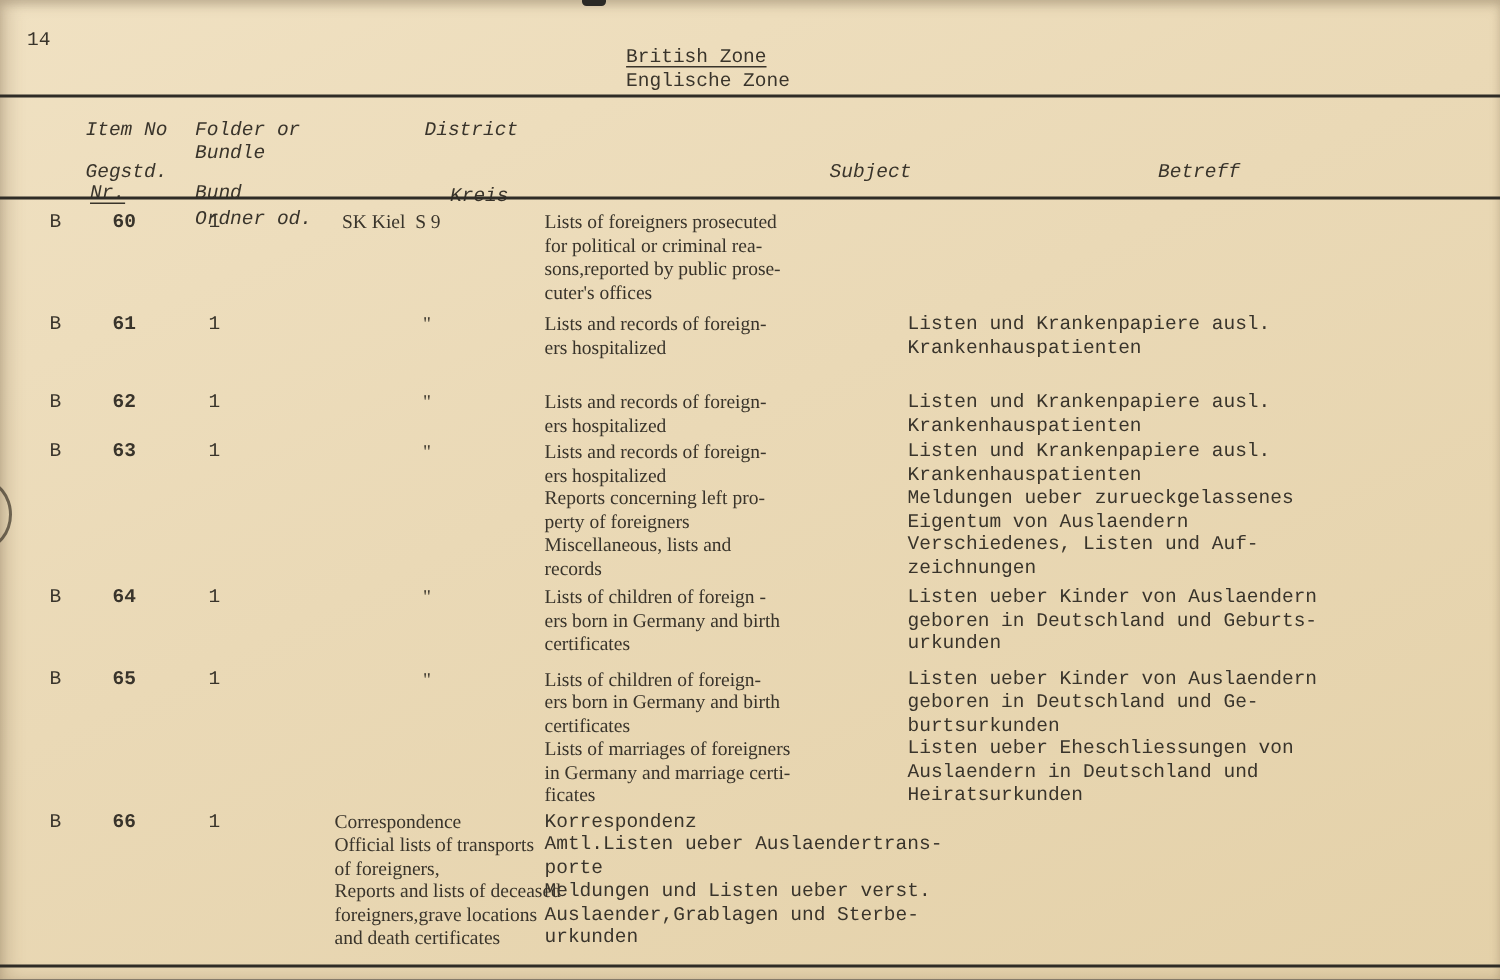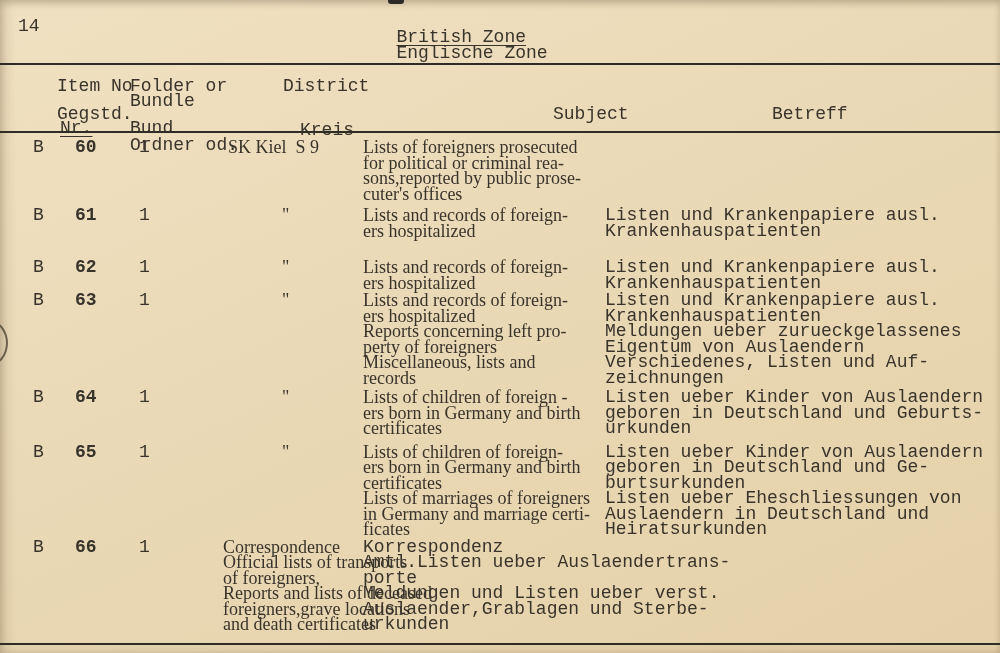"14" .page { font-size: 18px -> 13px }
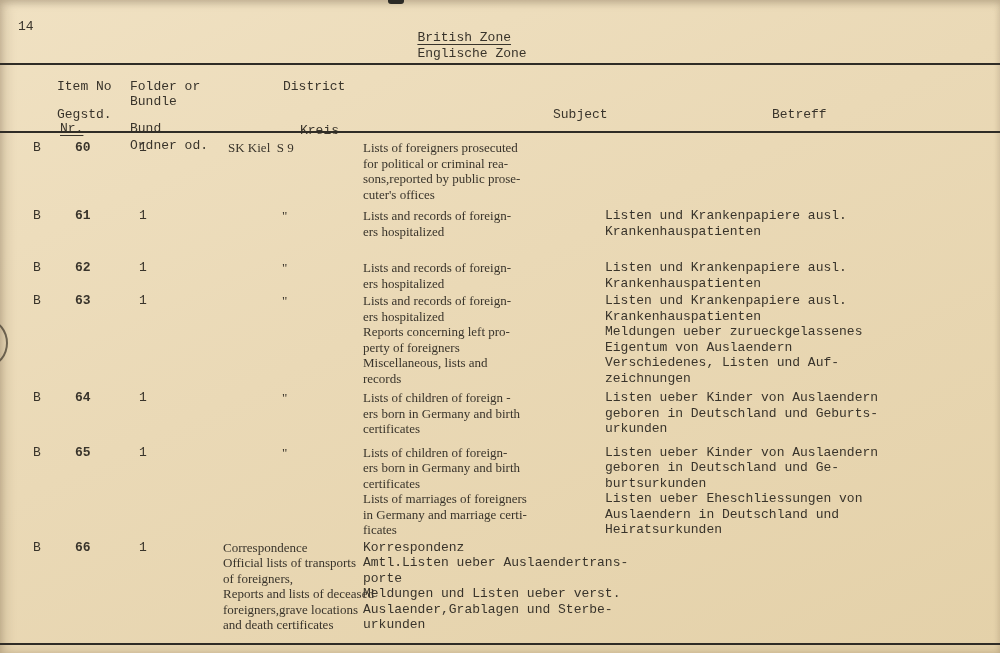"Item No" .col-headers { font-style: none -> italic }
